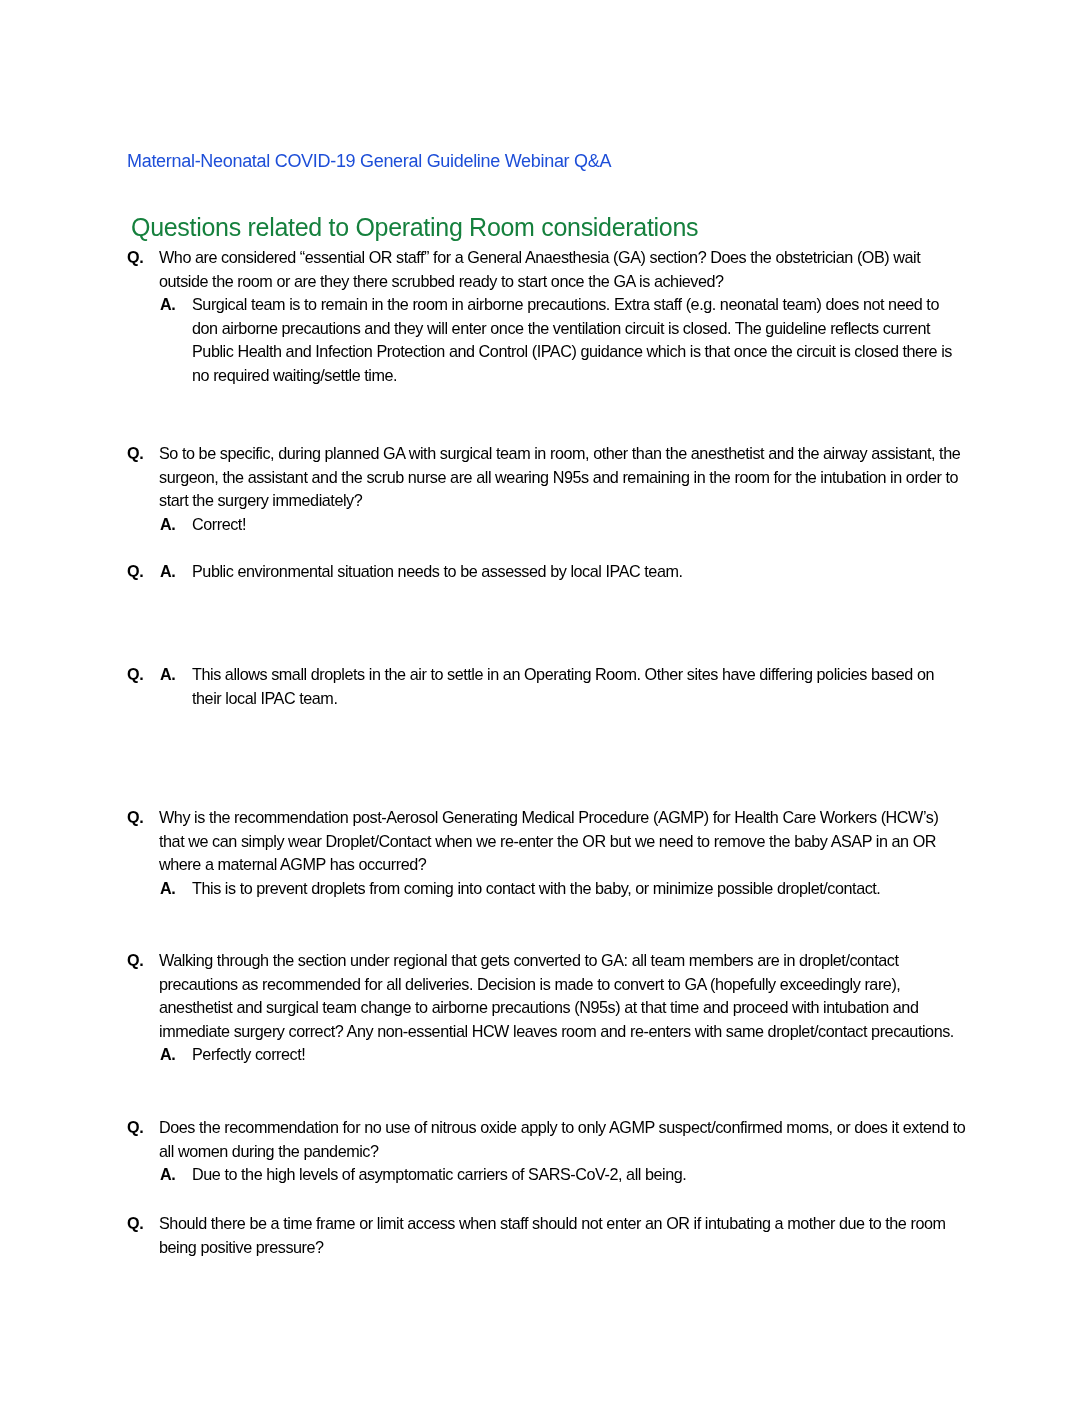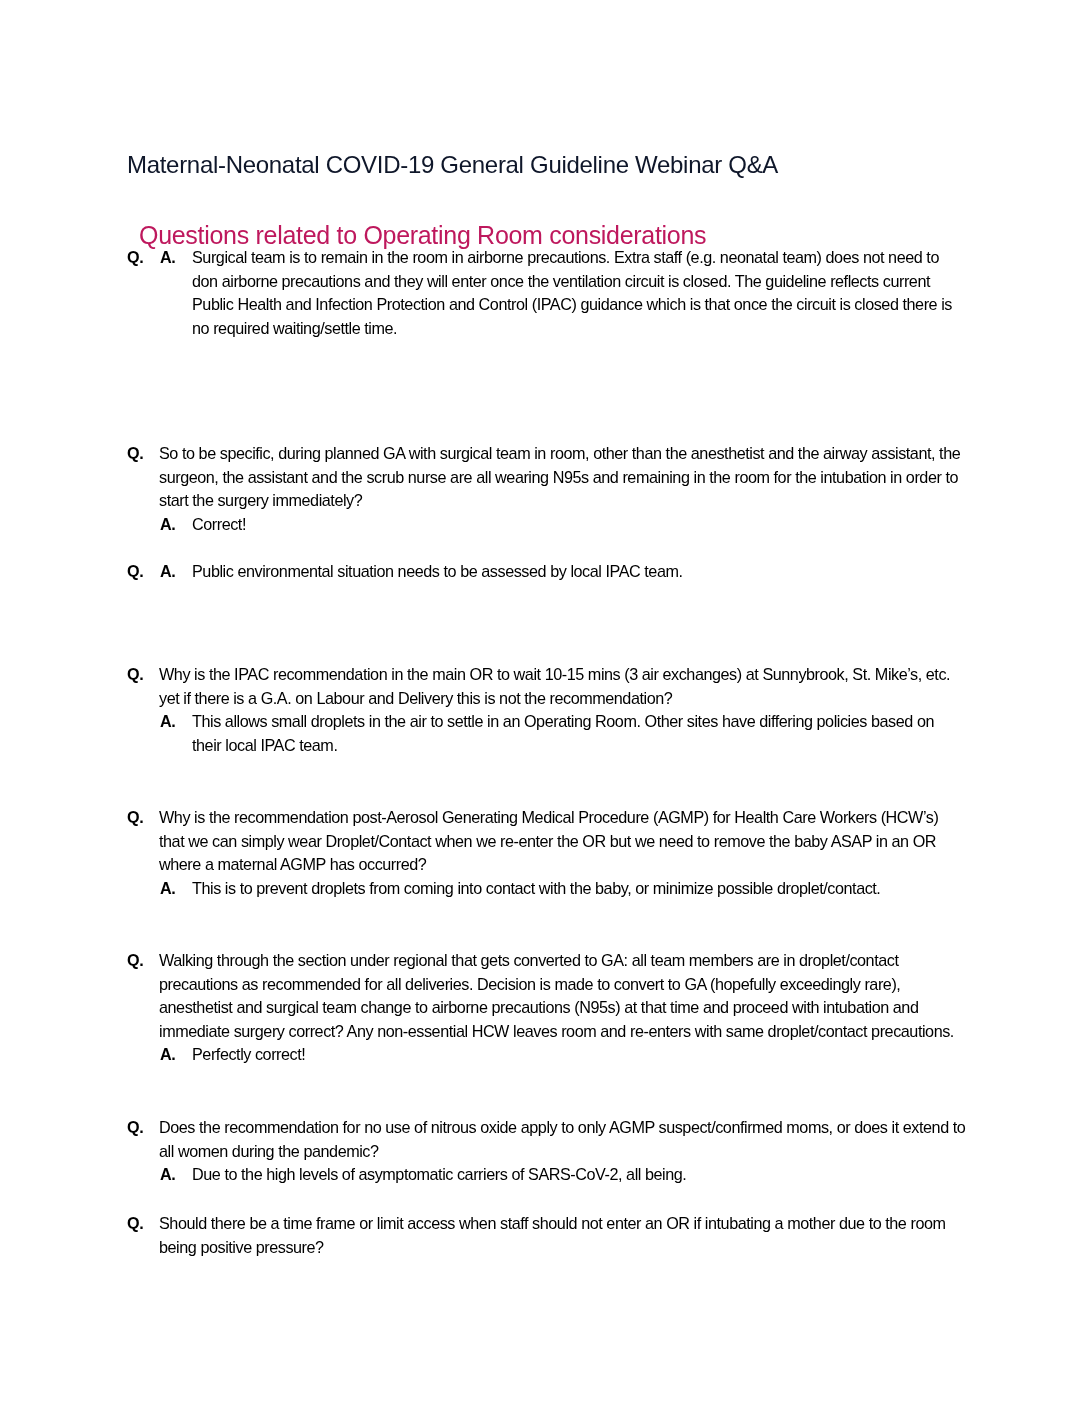"Maternal-Neonatal COVID-19 General" .doc-title { color: #0f172a -> #1d4ed8; font-size: 24px -> 18px }
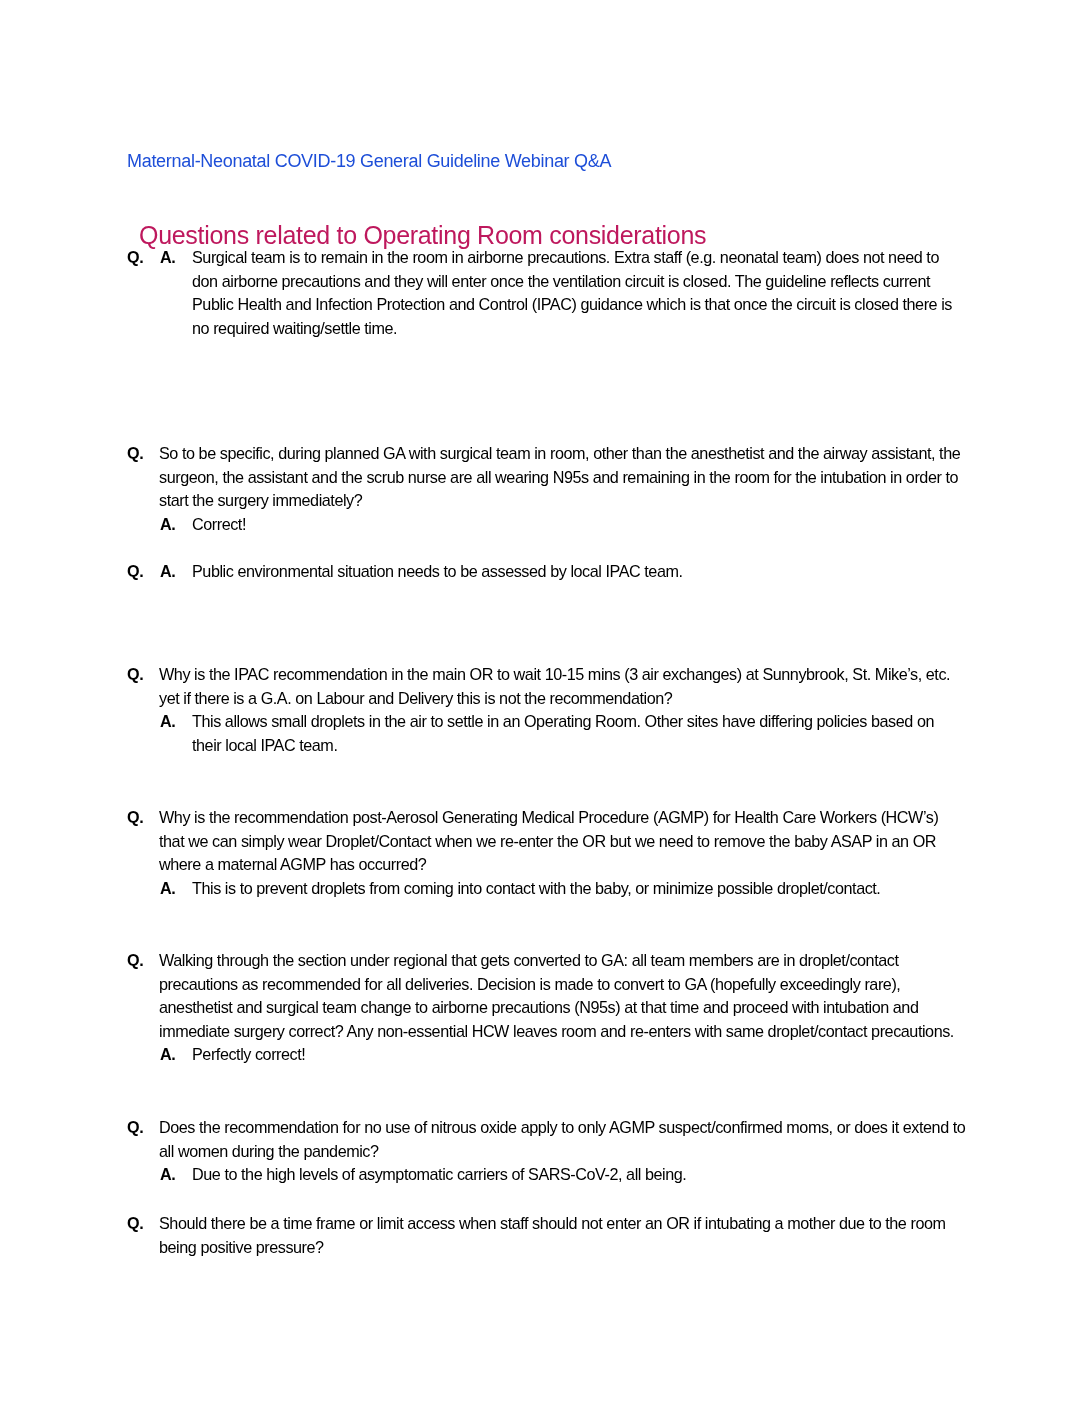"Questions related to Operating Room" .section-heading { color: #be185d -> #15803d; margin: 12px -> 4px }
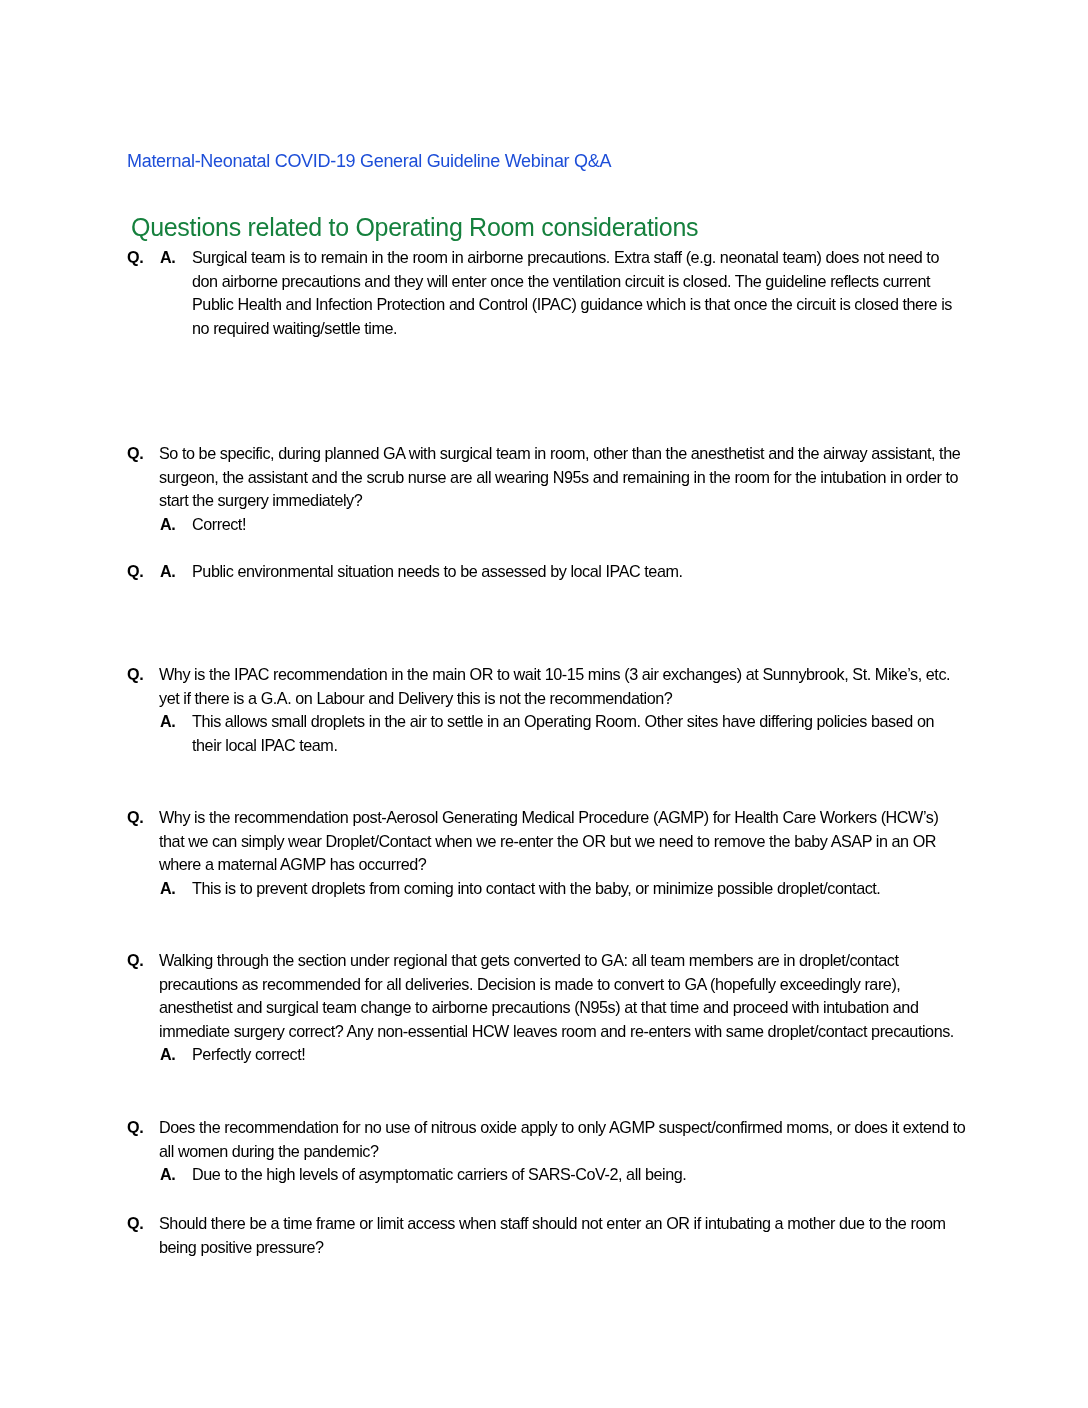"Who are considered “essential OR" span { html: none -> <span>Who are considered “essential OR staff” for a General Anaesthesia (GA) section? Does the obstetrician (OB) wait outside the room or are they there scrubbed ready to start once the GA is achieved?</span> }
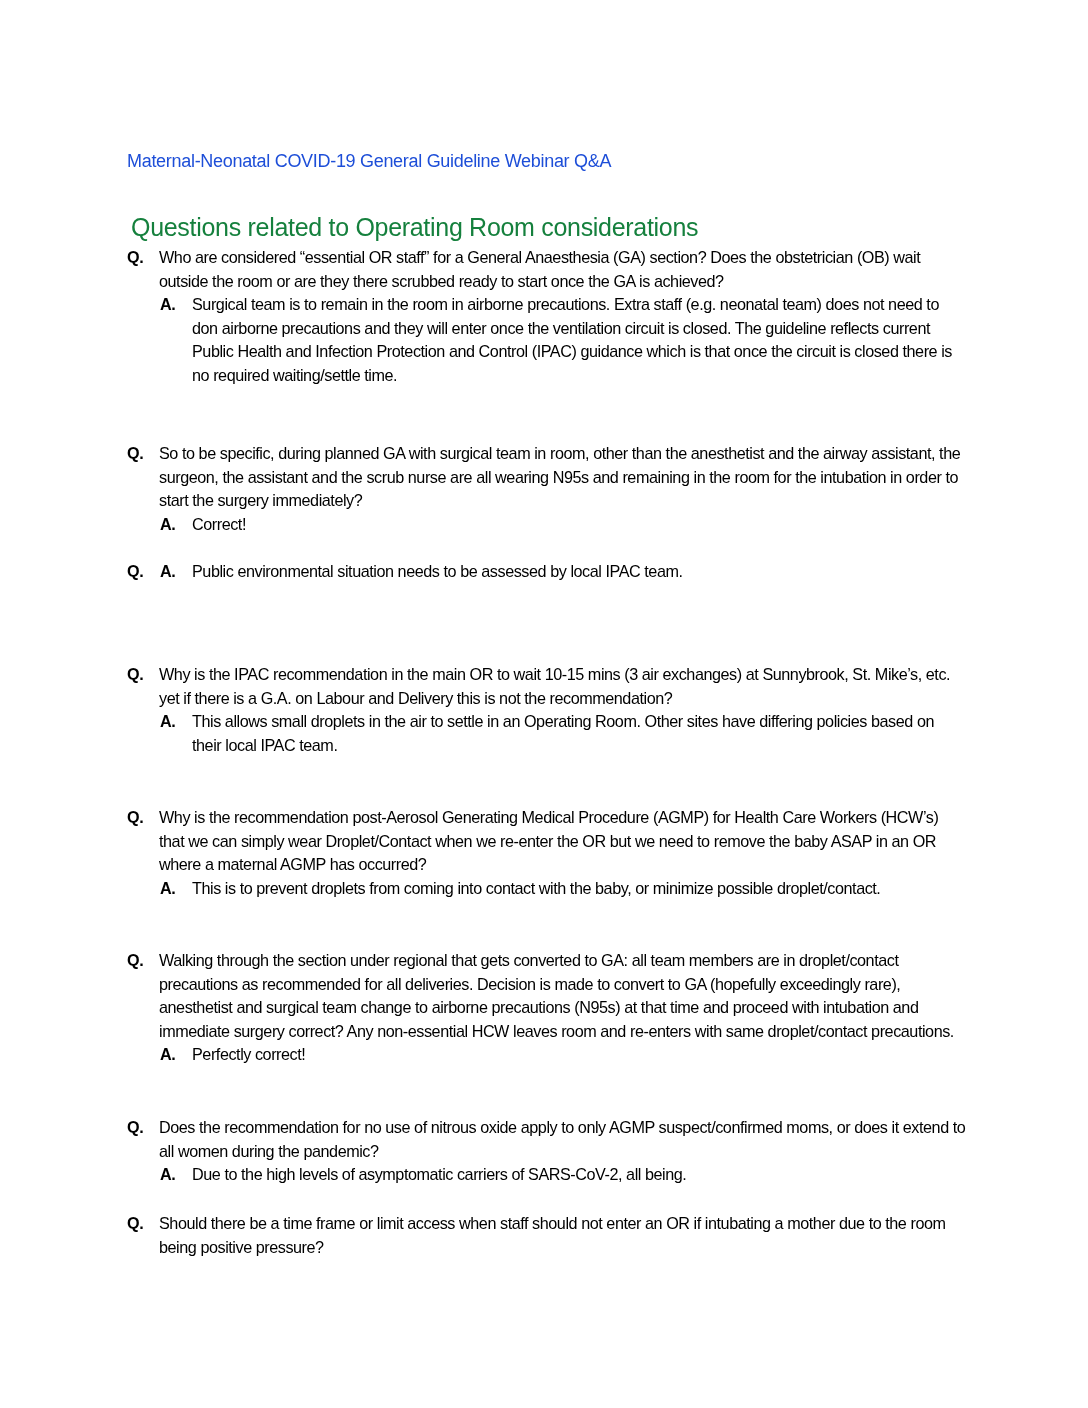"Why is the IPAC recommendation" span { html: <span>Why is the IPAC recommendation in the main OR to wait 10-15 mins (3 air exchanges) at Sunnybrook, St. Mike’s, etc. yet if there is a G.A. on Labour and Delivery this is not the recommendation?</span> -> none }
